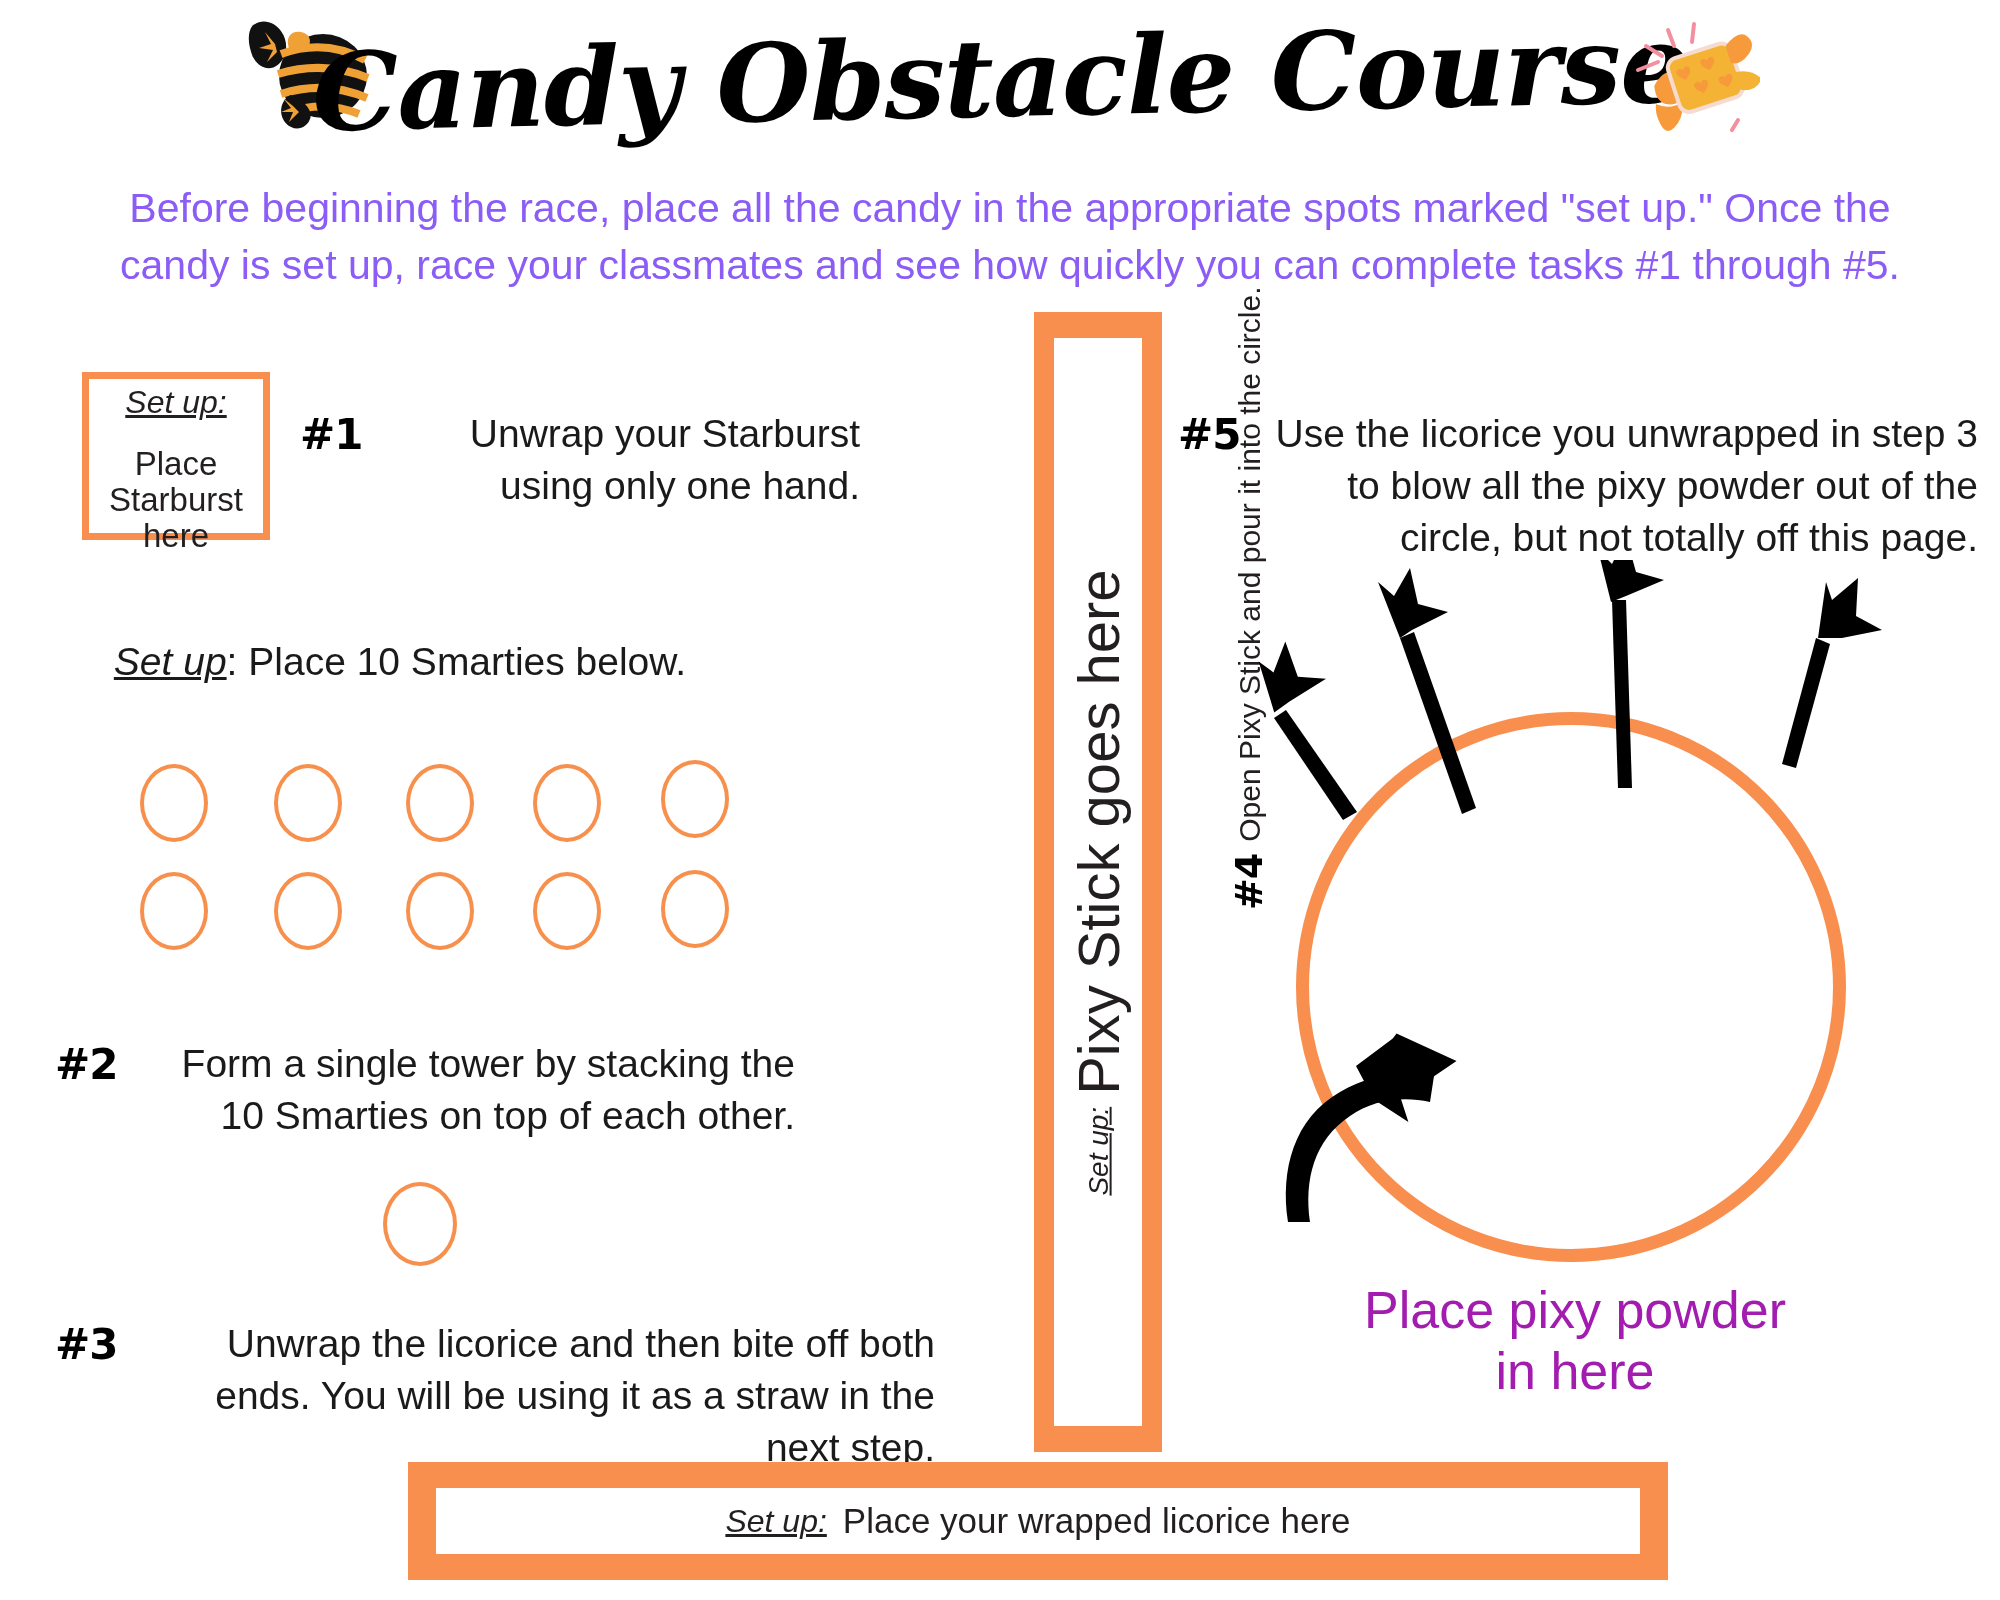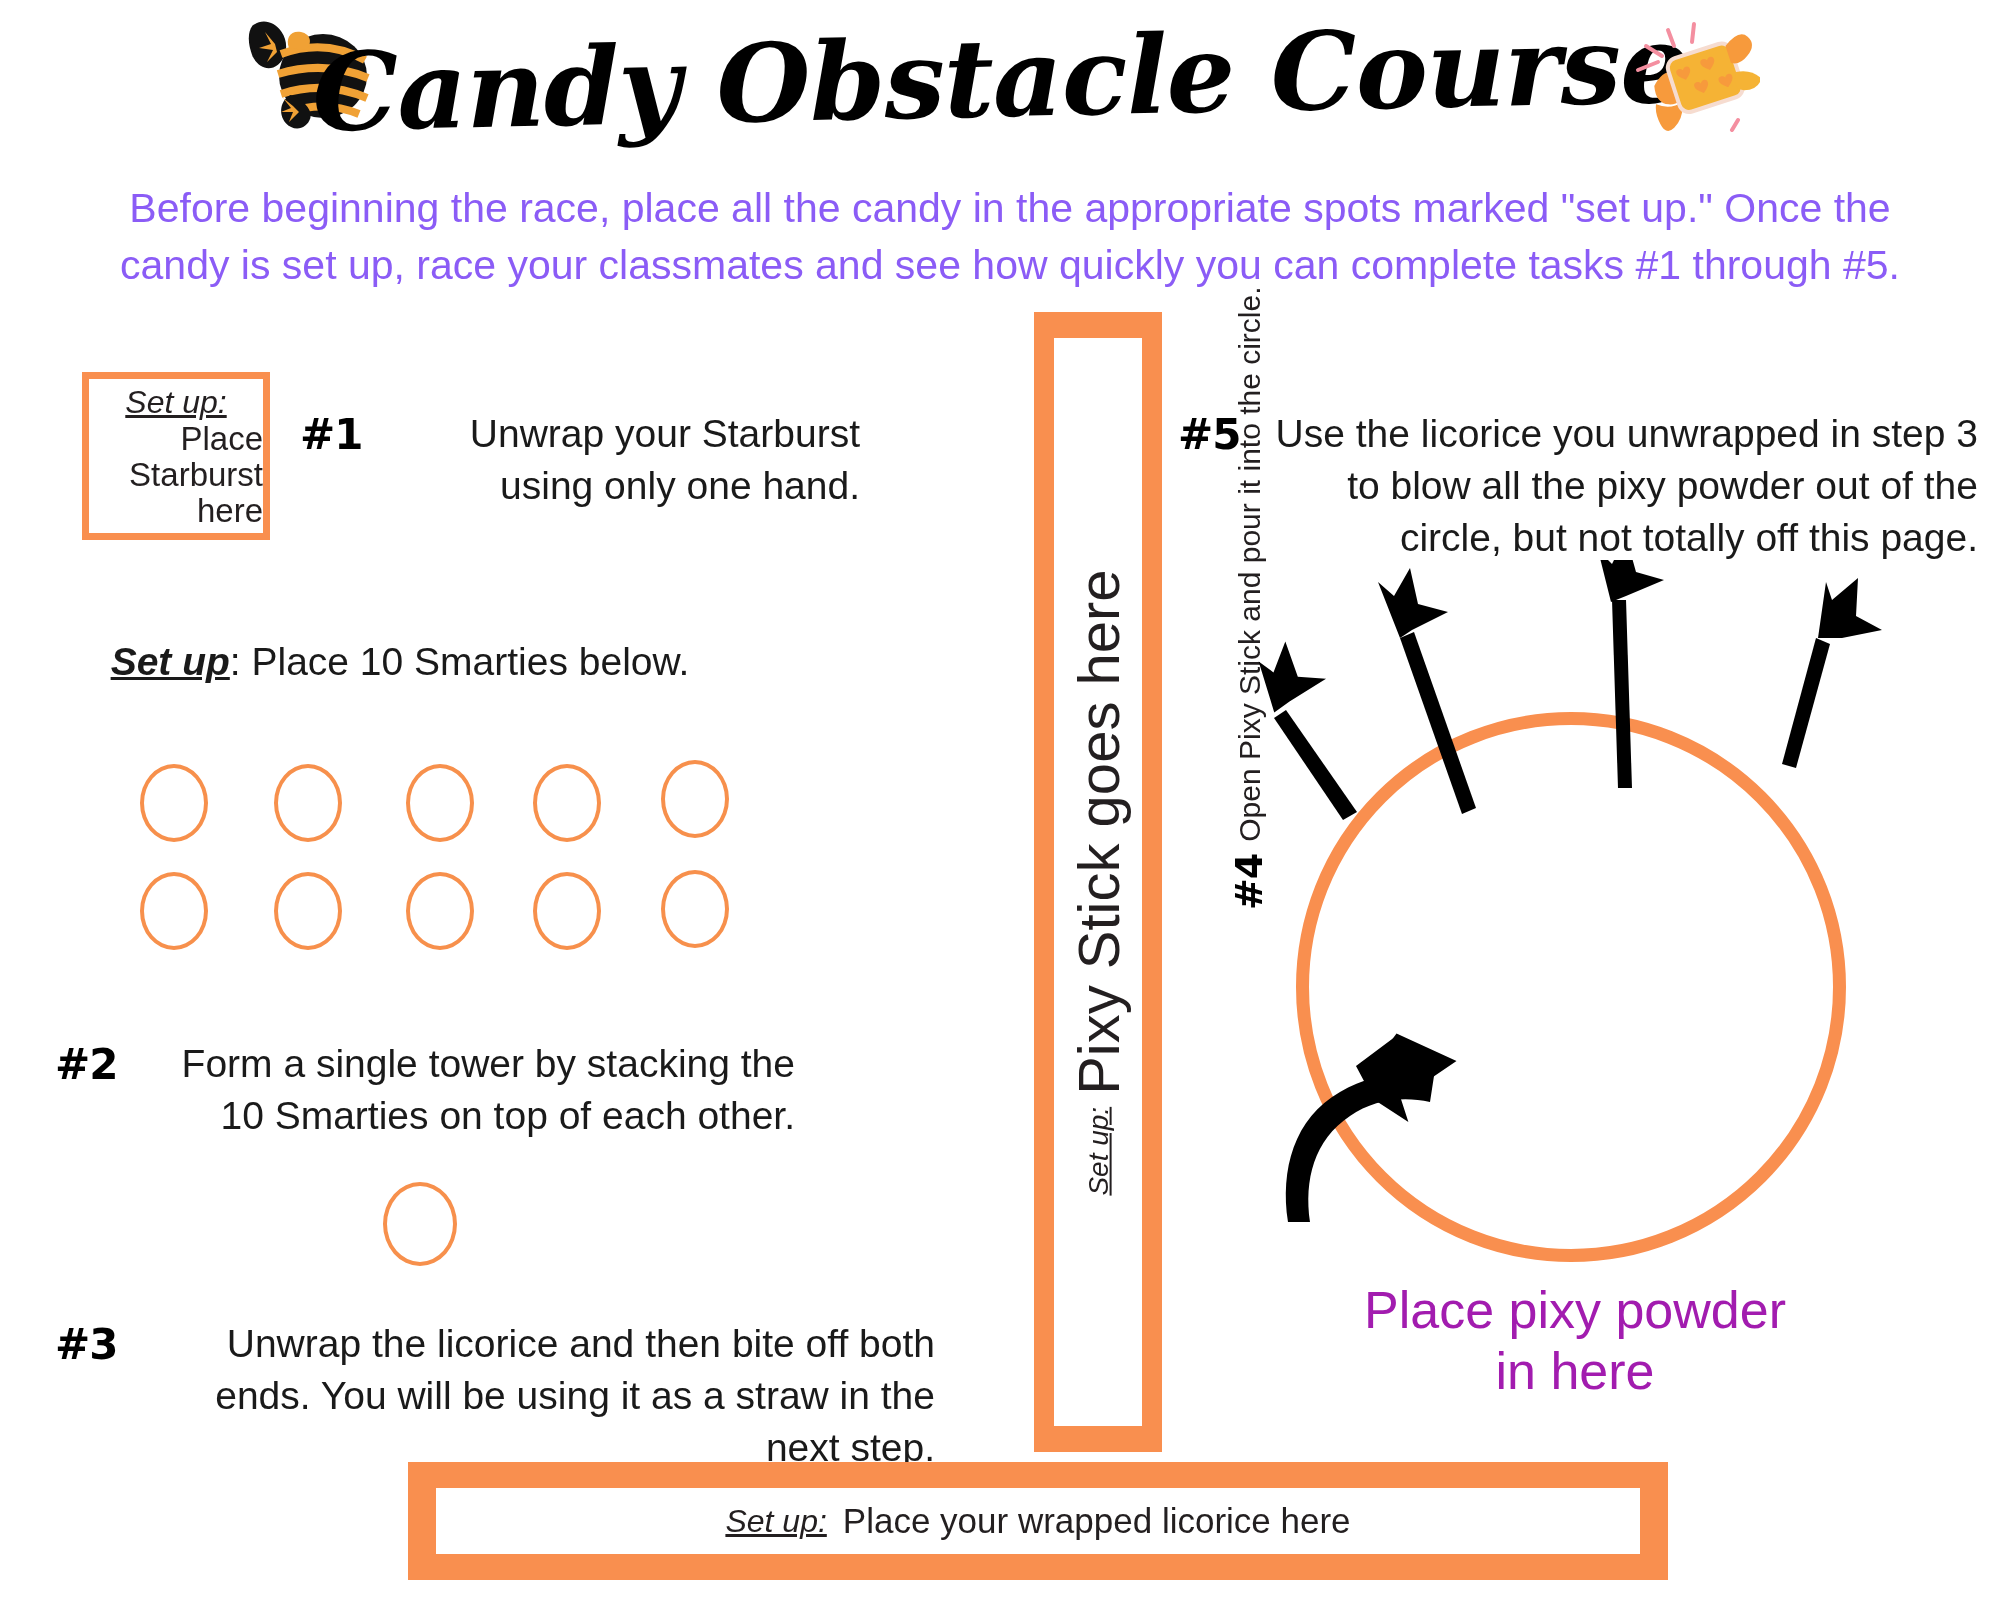"Place Starburst here" #starburst-box .body { margin-top: none -> 25px; text-align: right -> center }
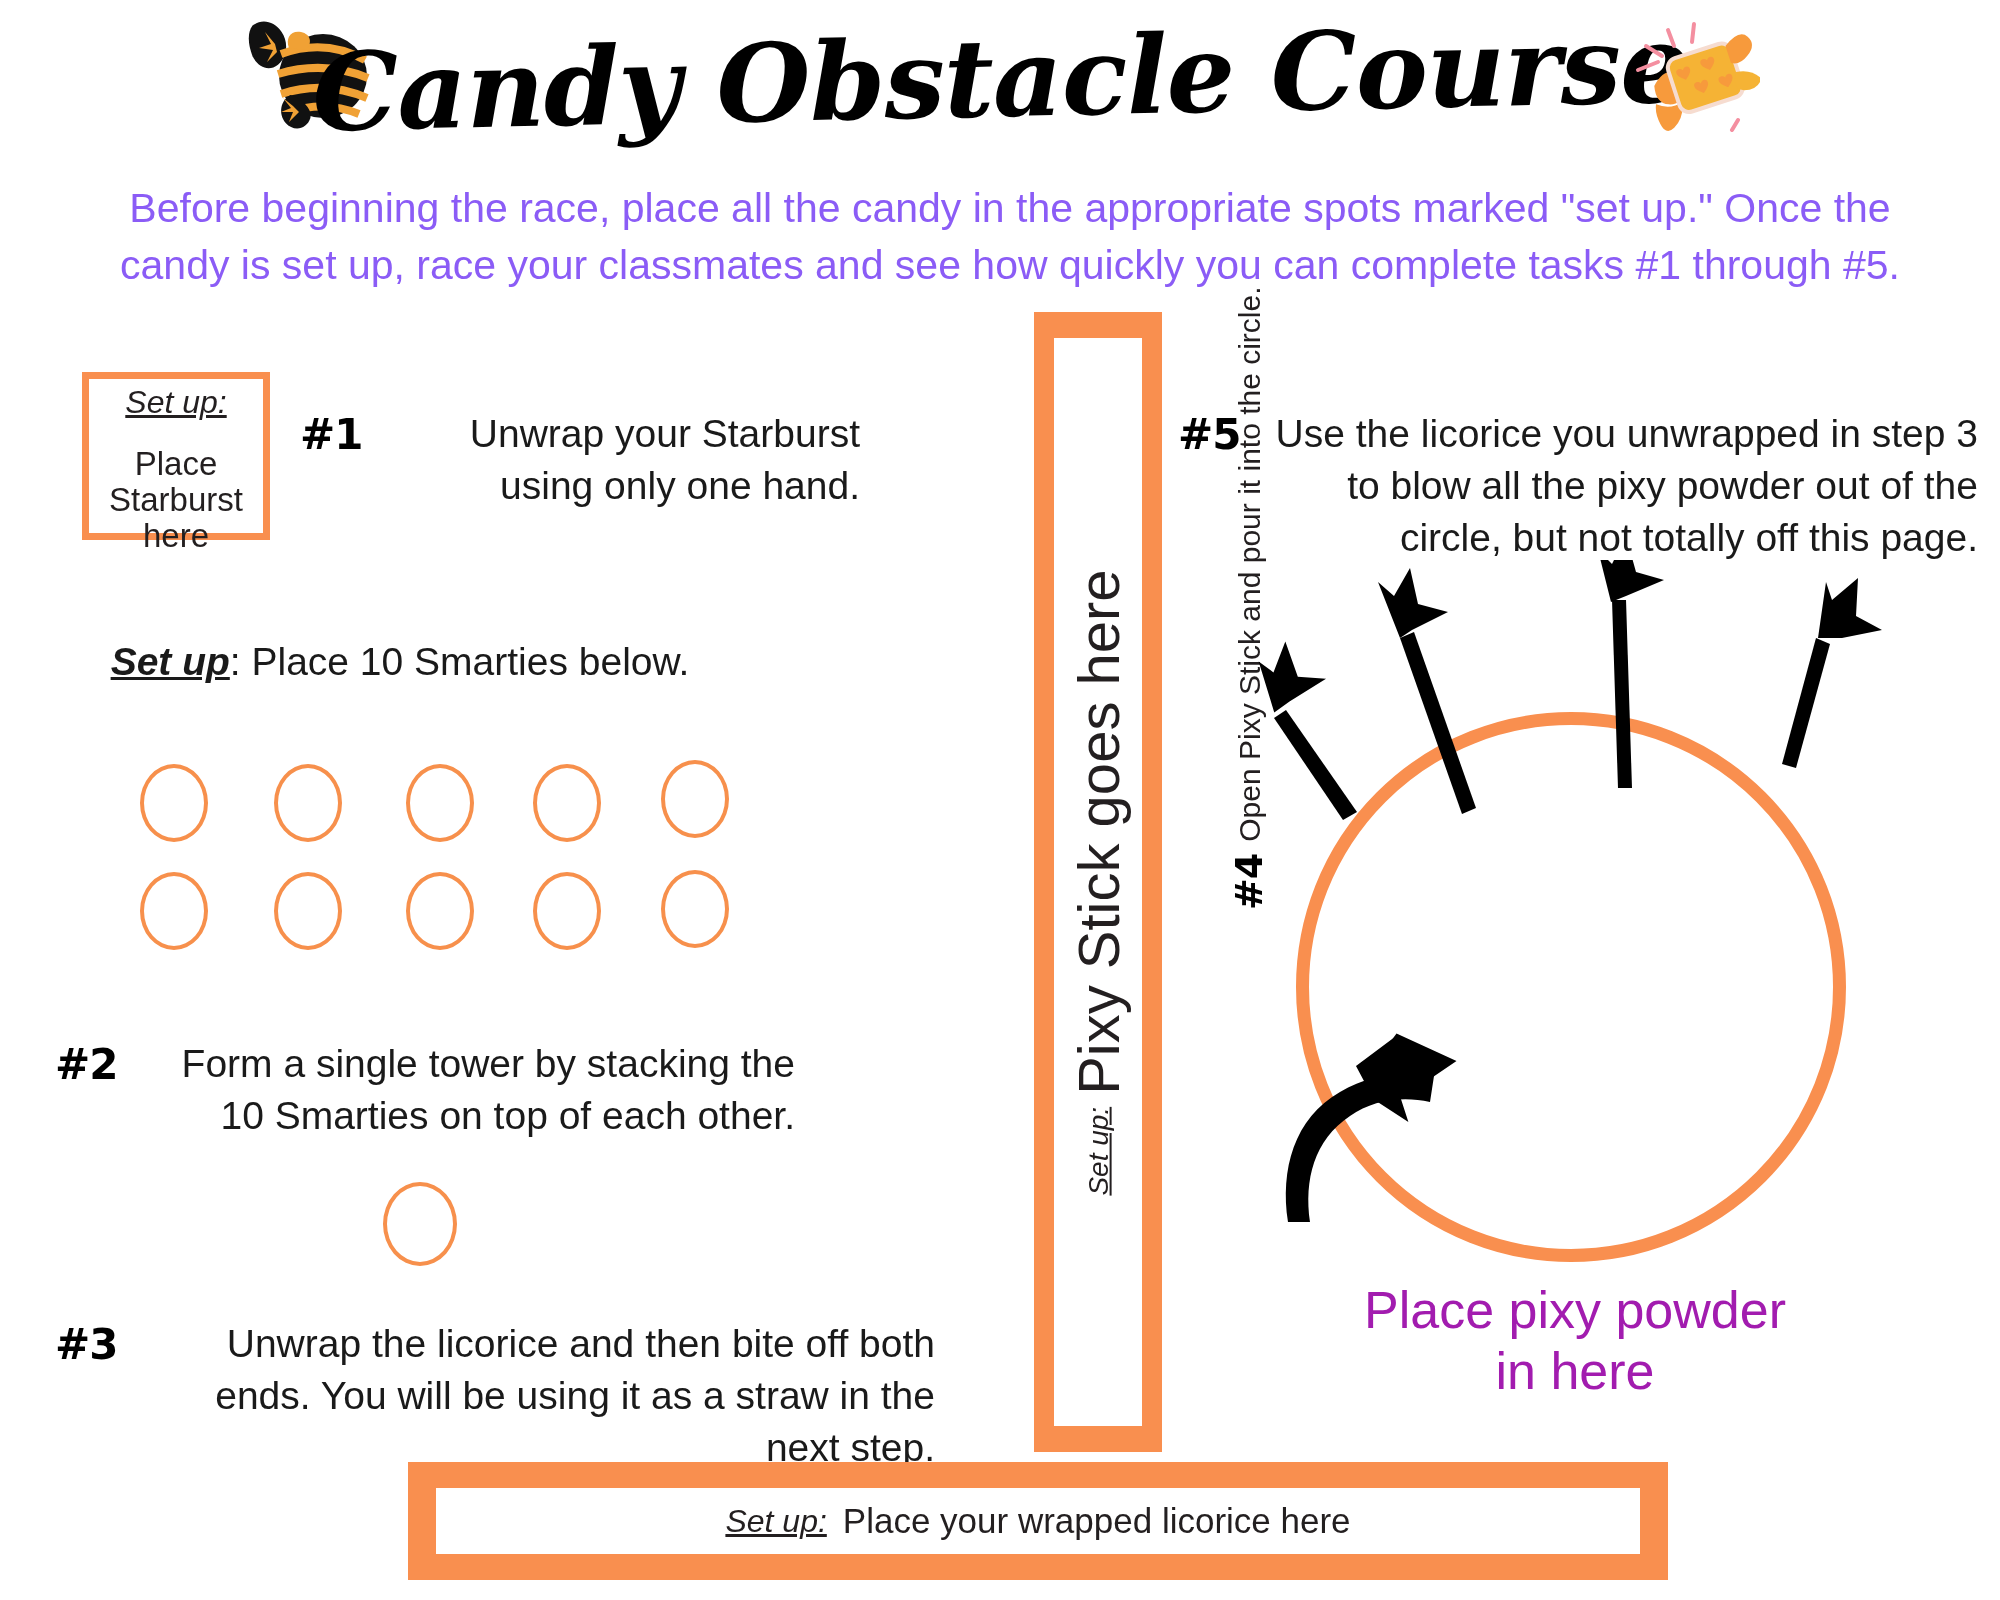"Set up" #smarties-label i { font-weight: bold -> none }
